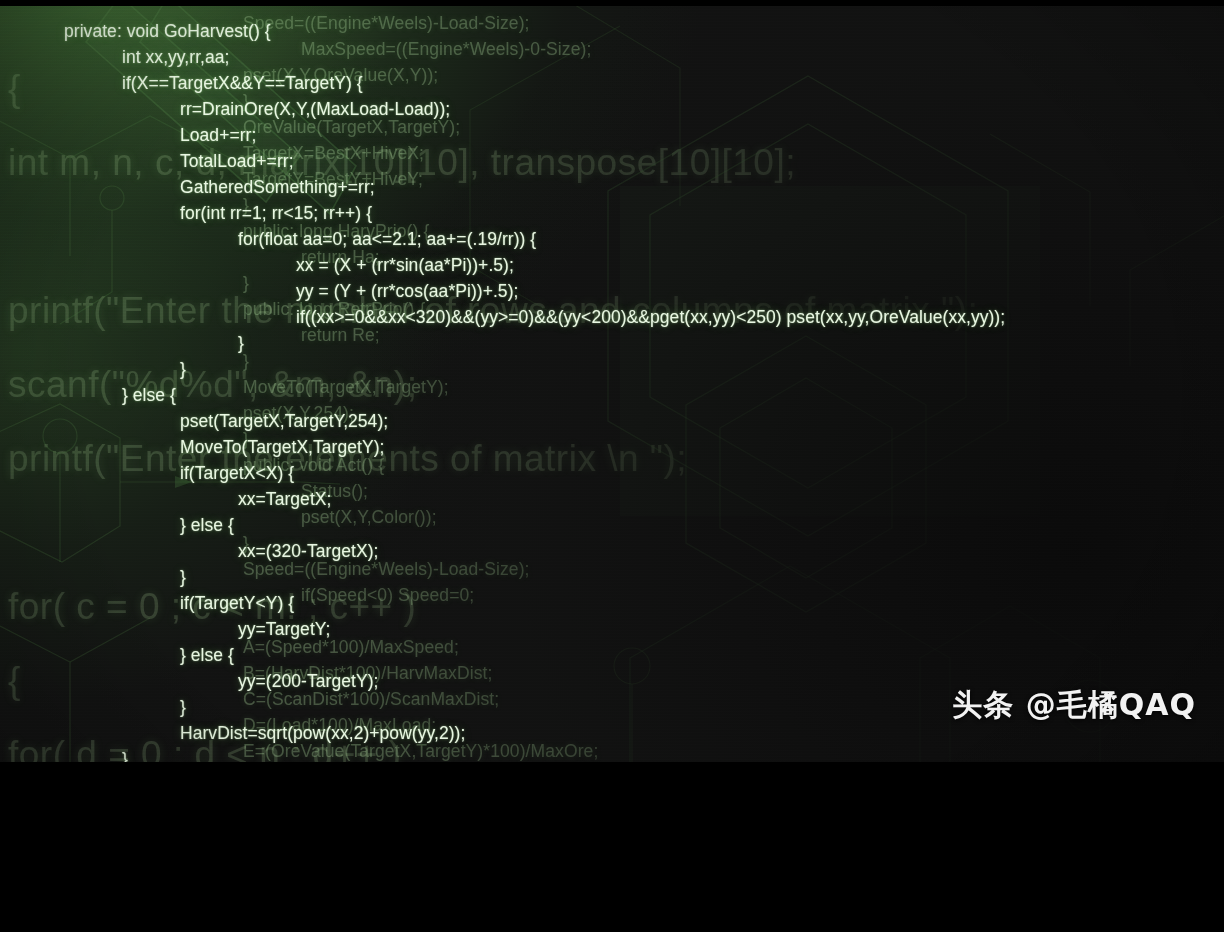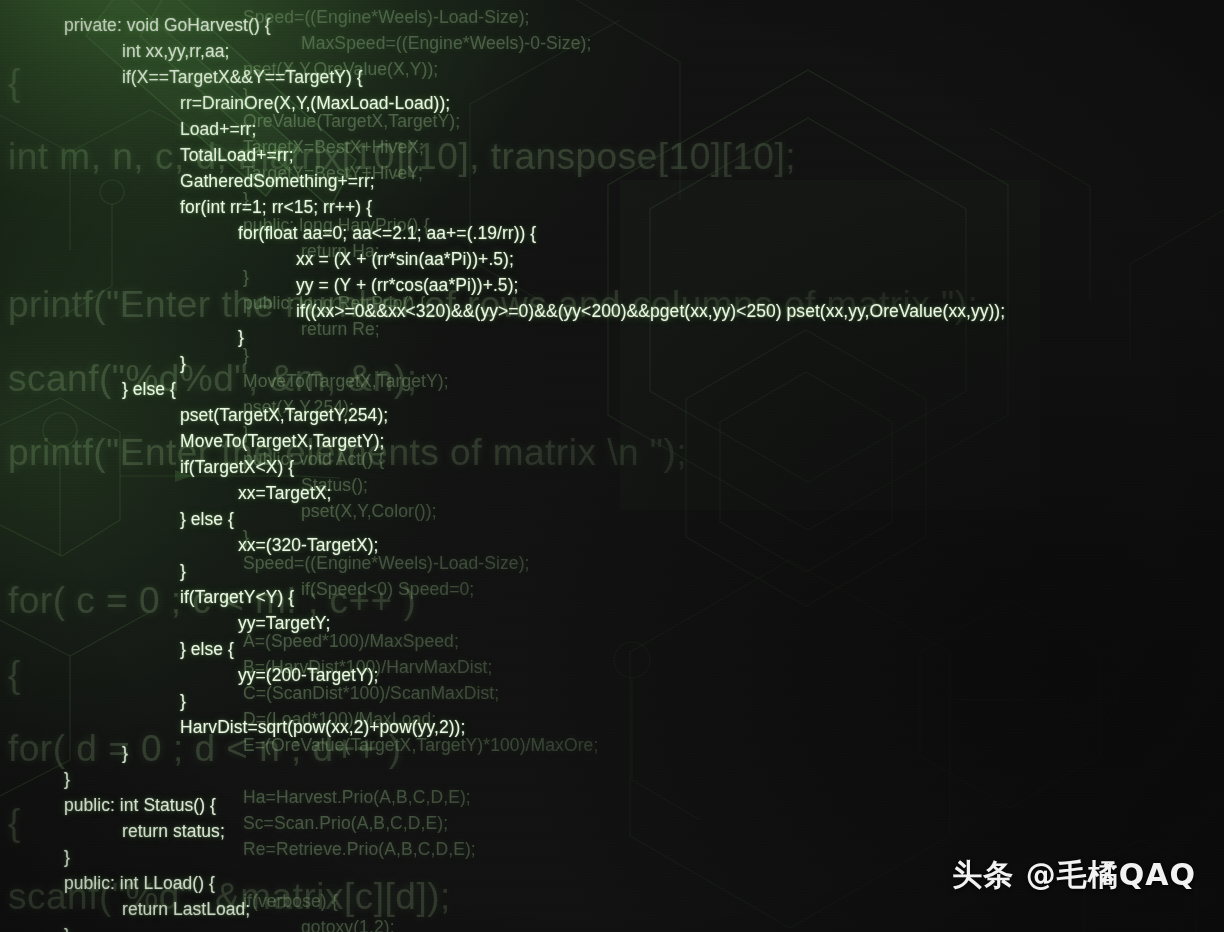"头条 @毛橘QAQ" #stage { height: 932px -> 756px; margin-top: none -> 6px }
